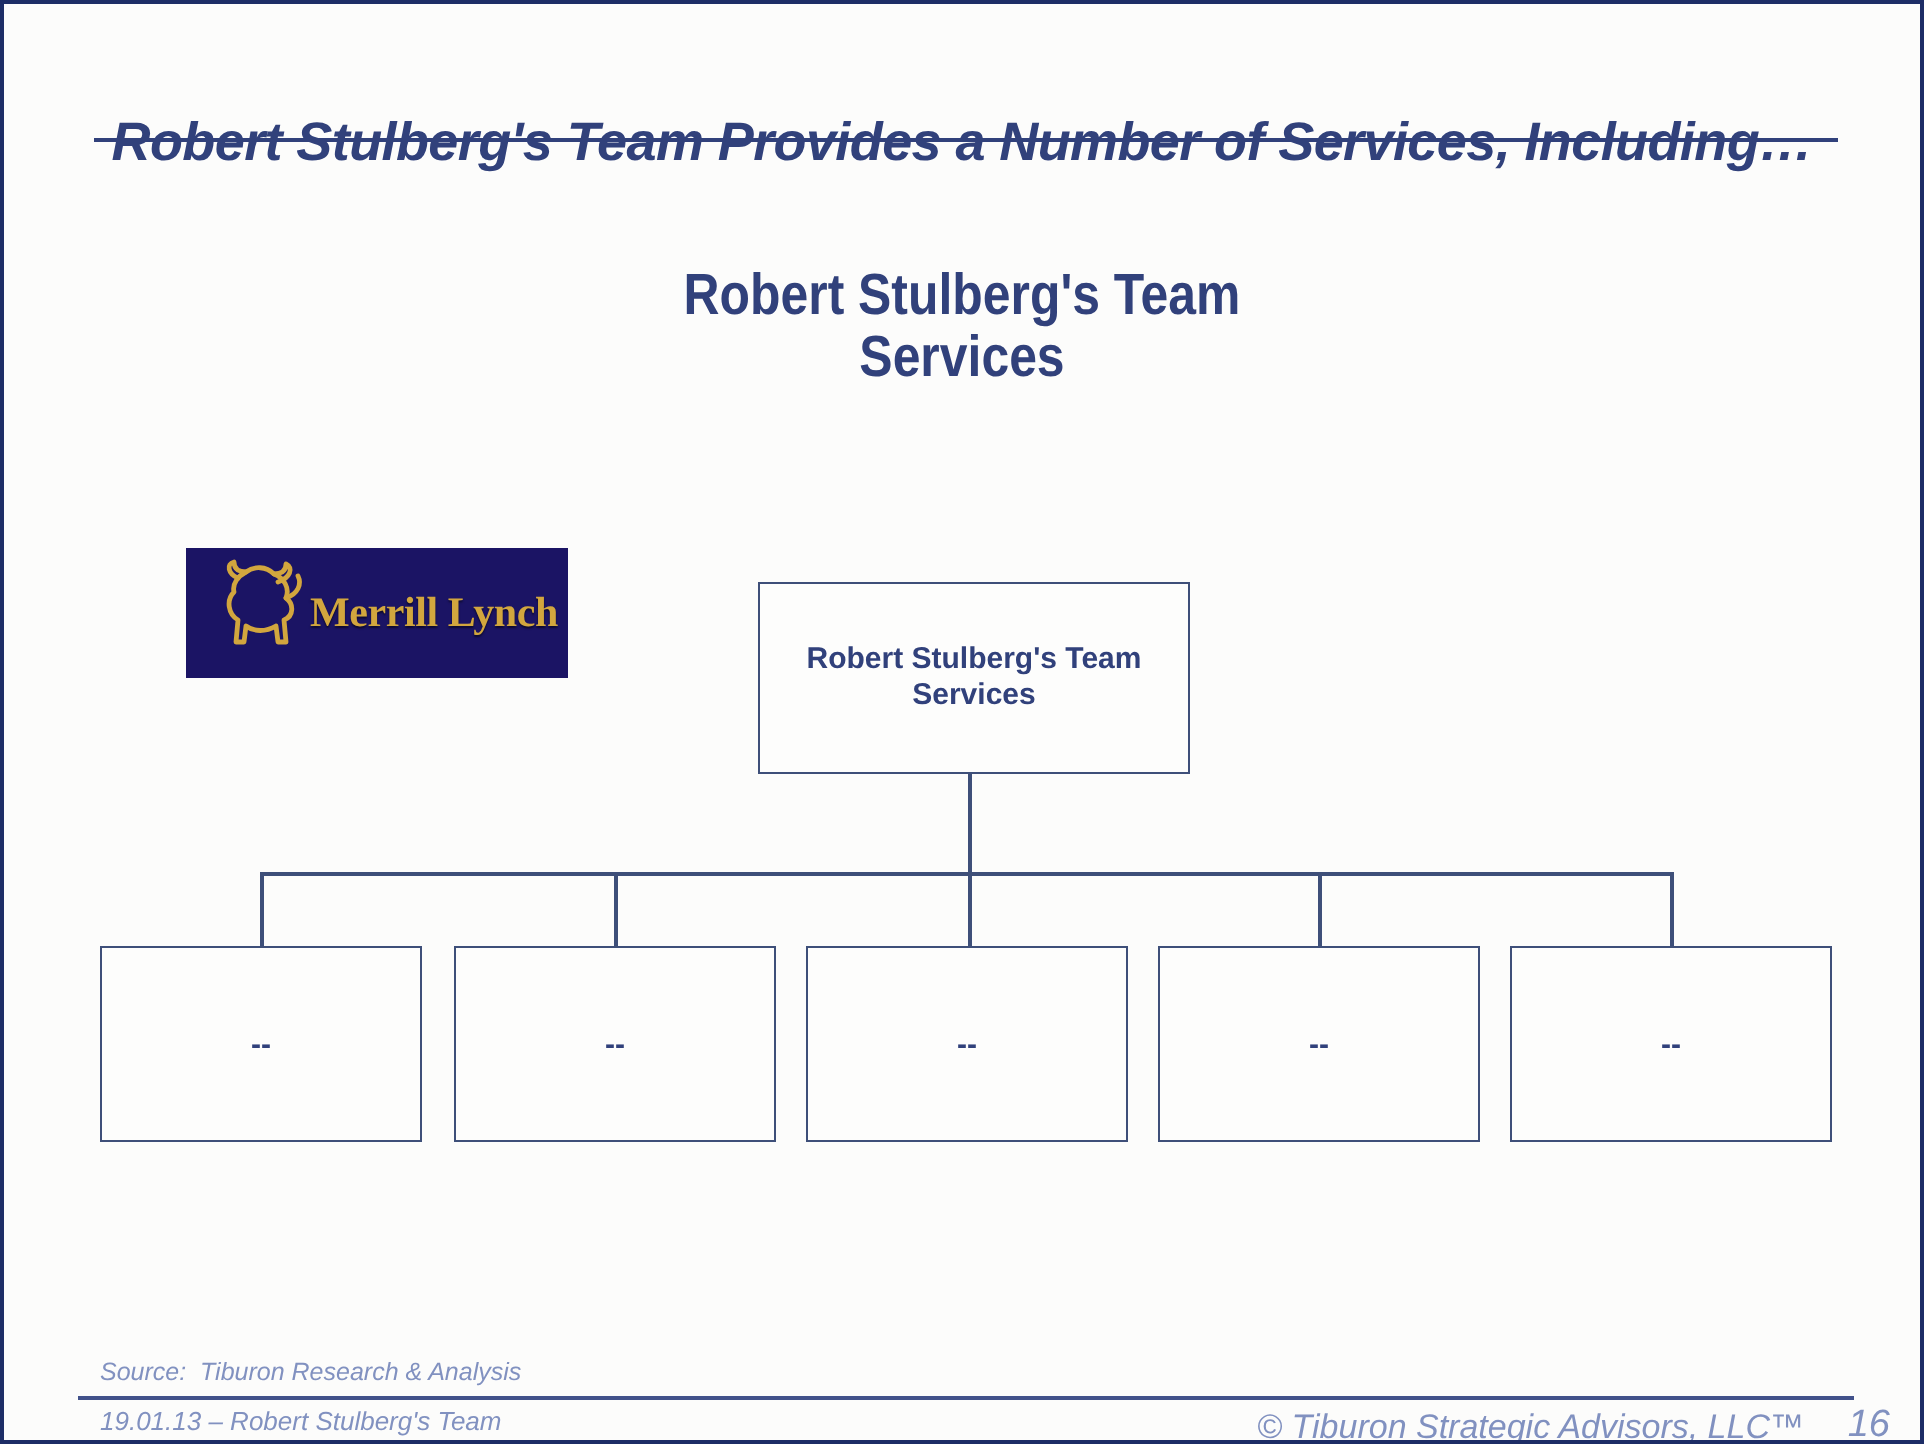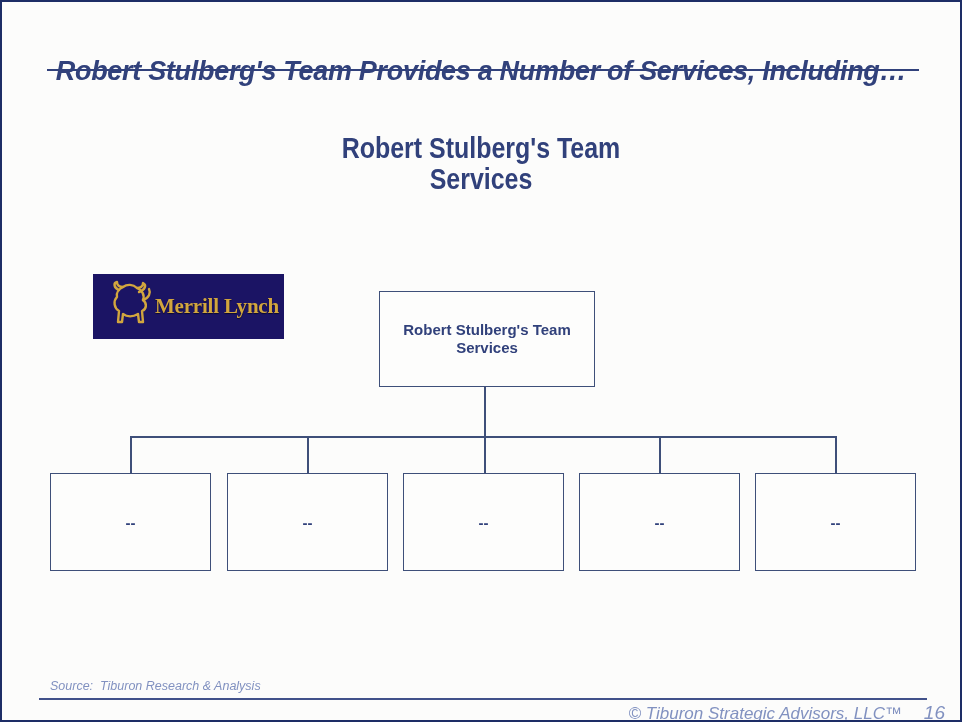"19.01.13 – Robert Stulberg's Team" div.footer-date { html: none -> <div>19.01.13 – Robert Stulberg's Team</div> }
